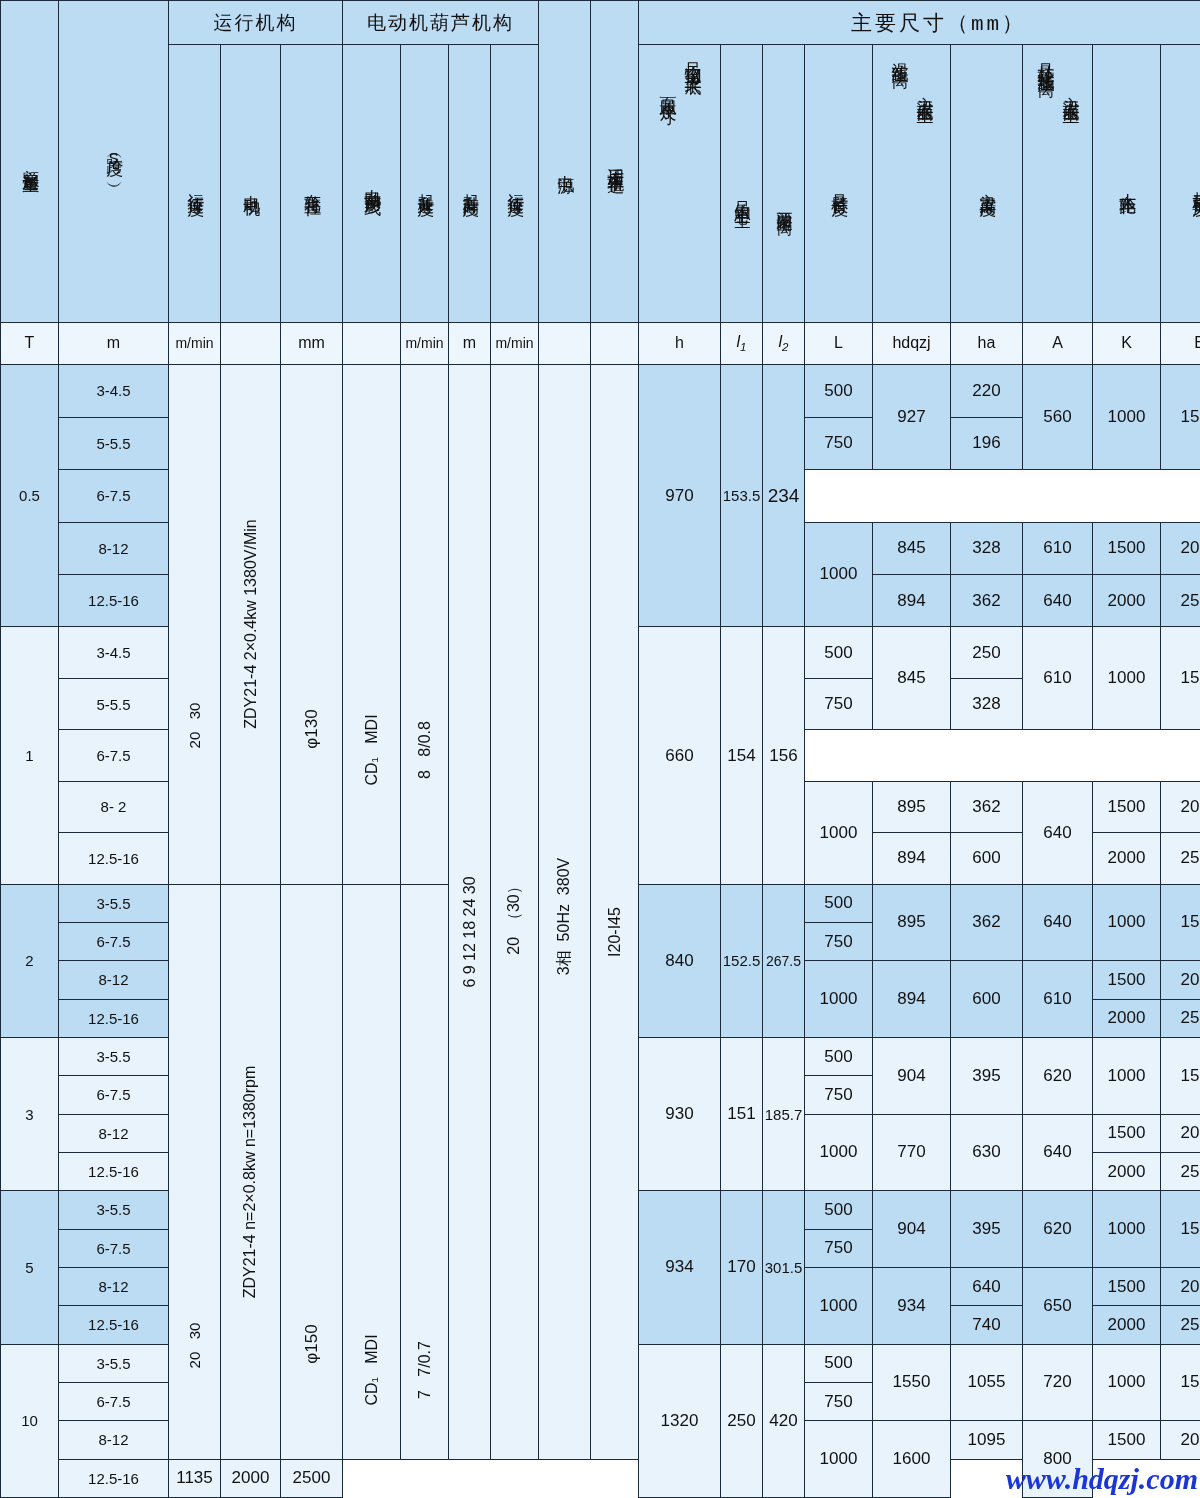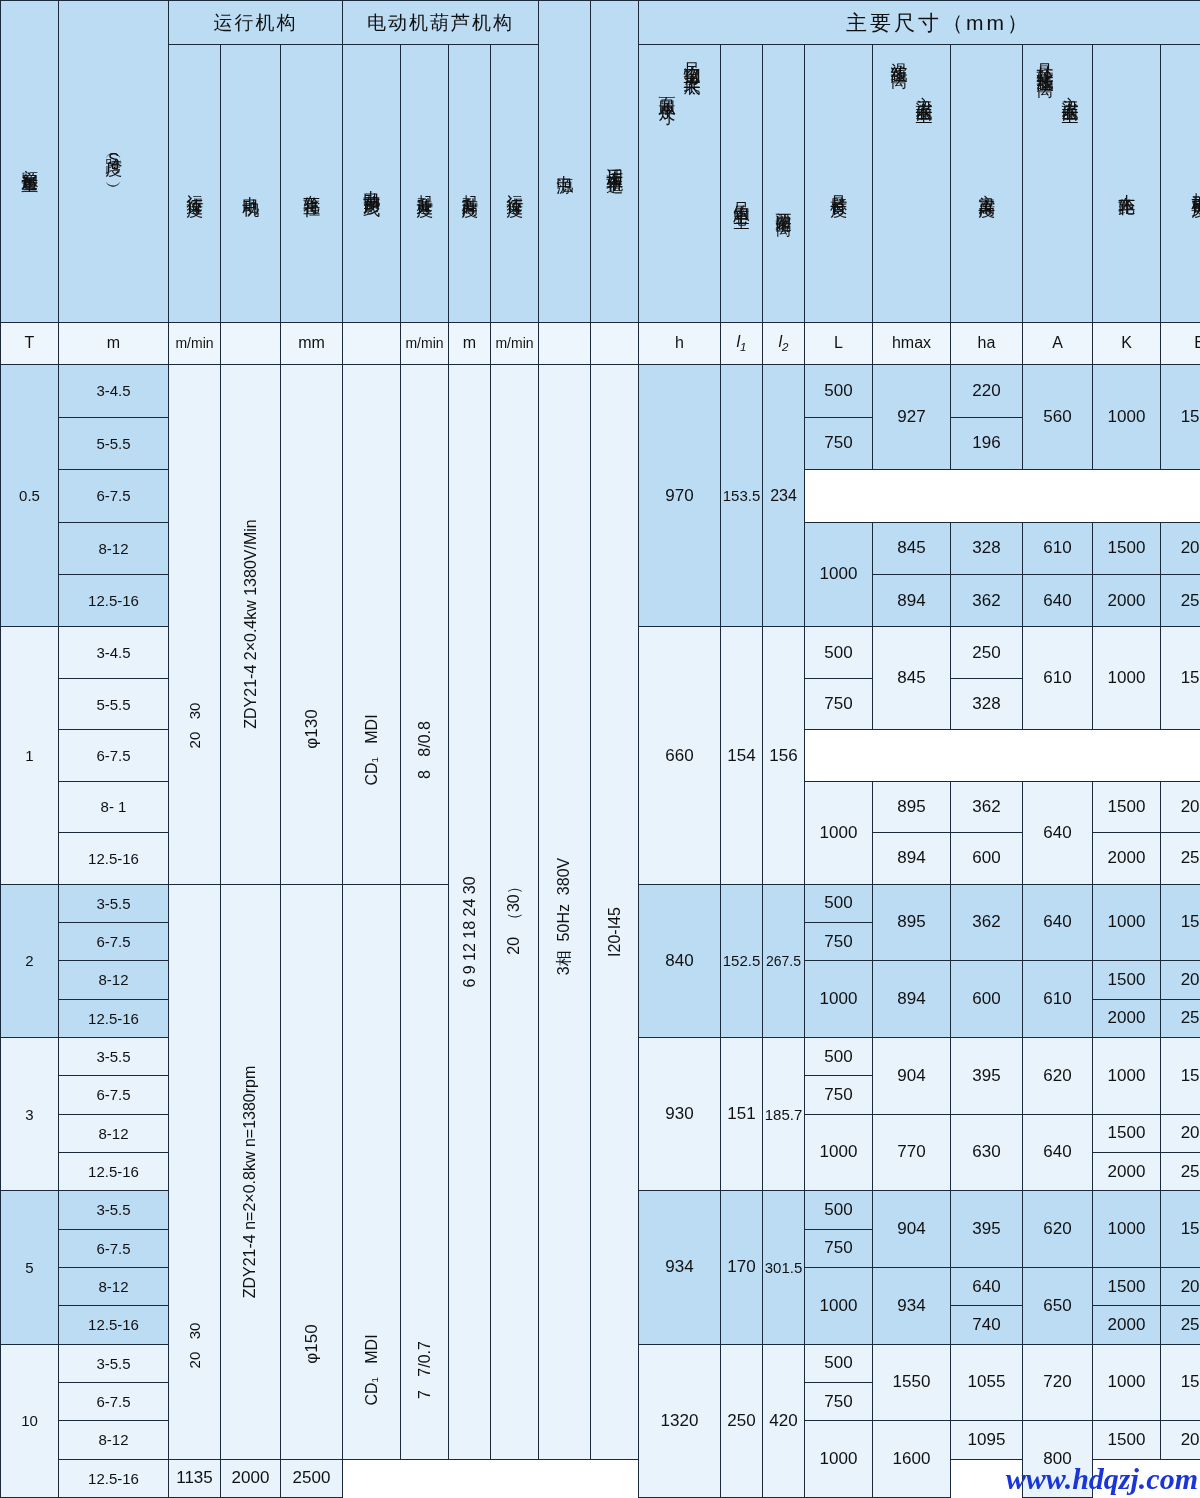"运行机构" .hdr { font-family: none -> Liberation Mono, monospace }
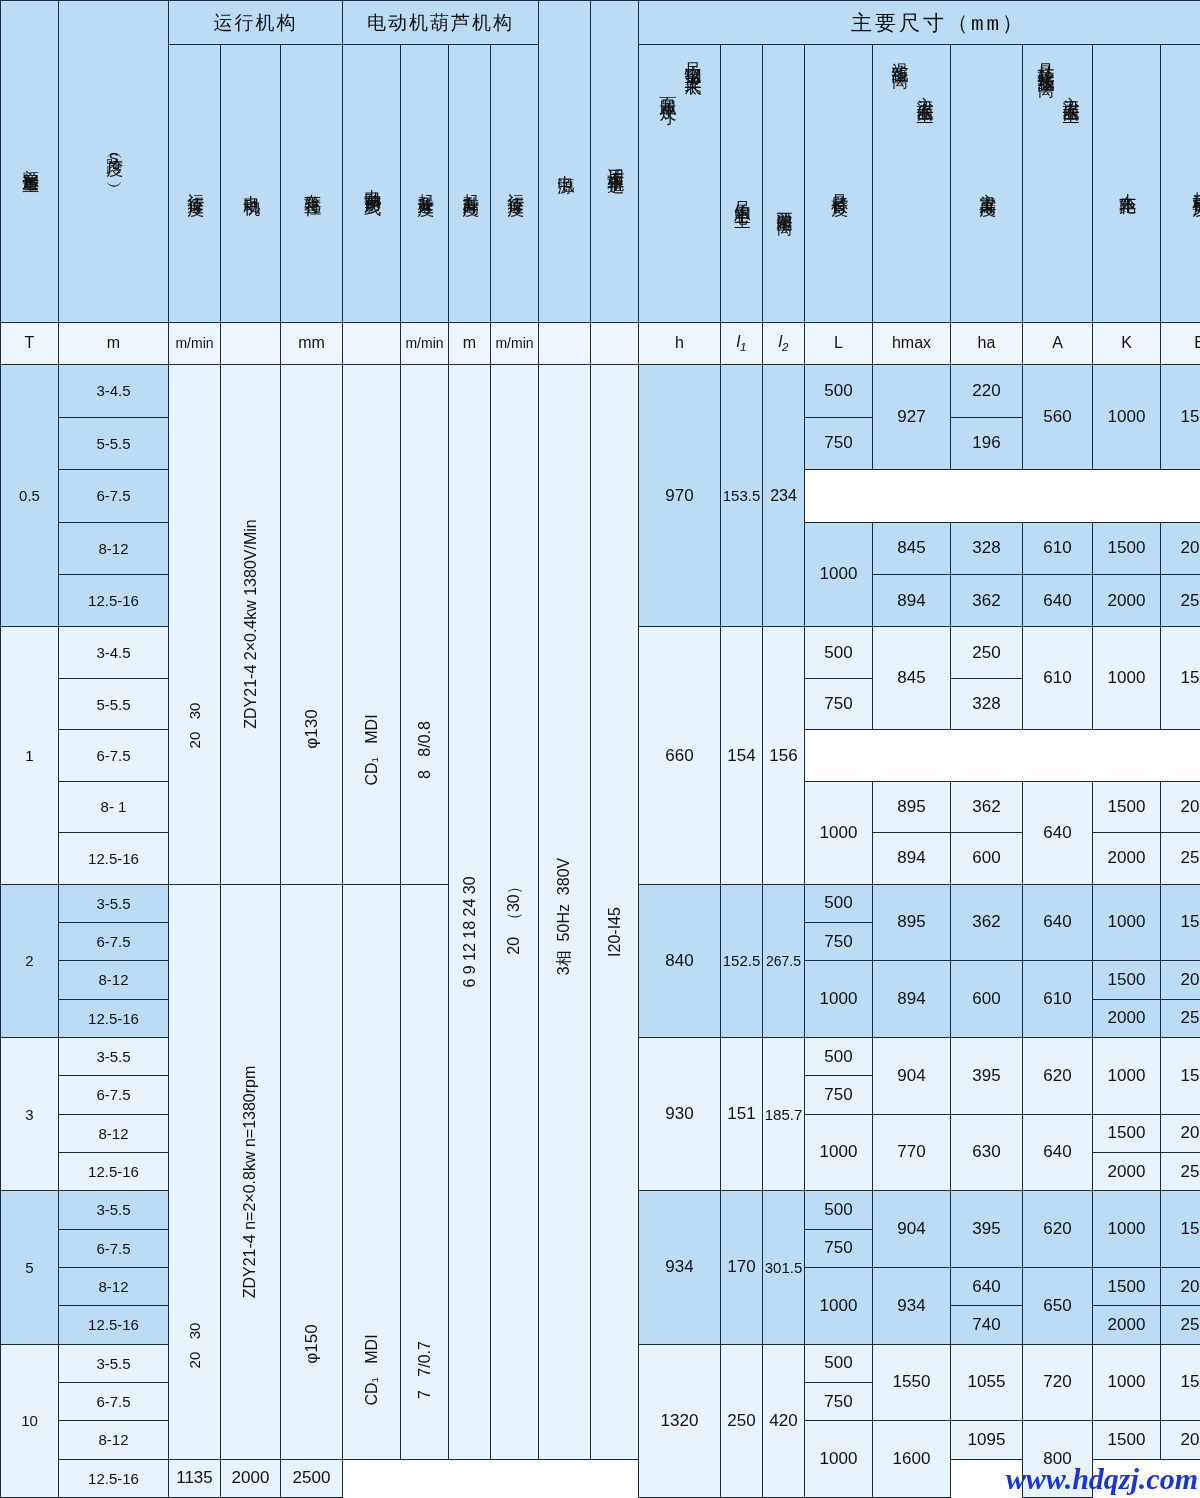"hmax" td { text: hmax -> hdqzj }
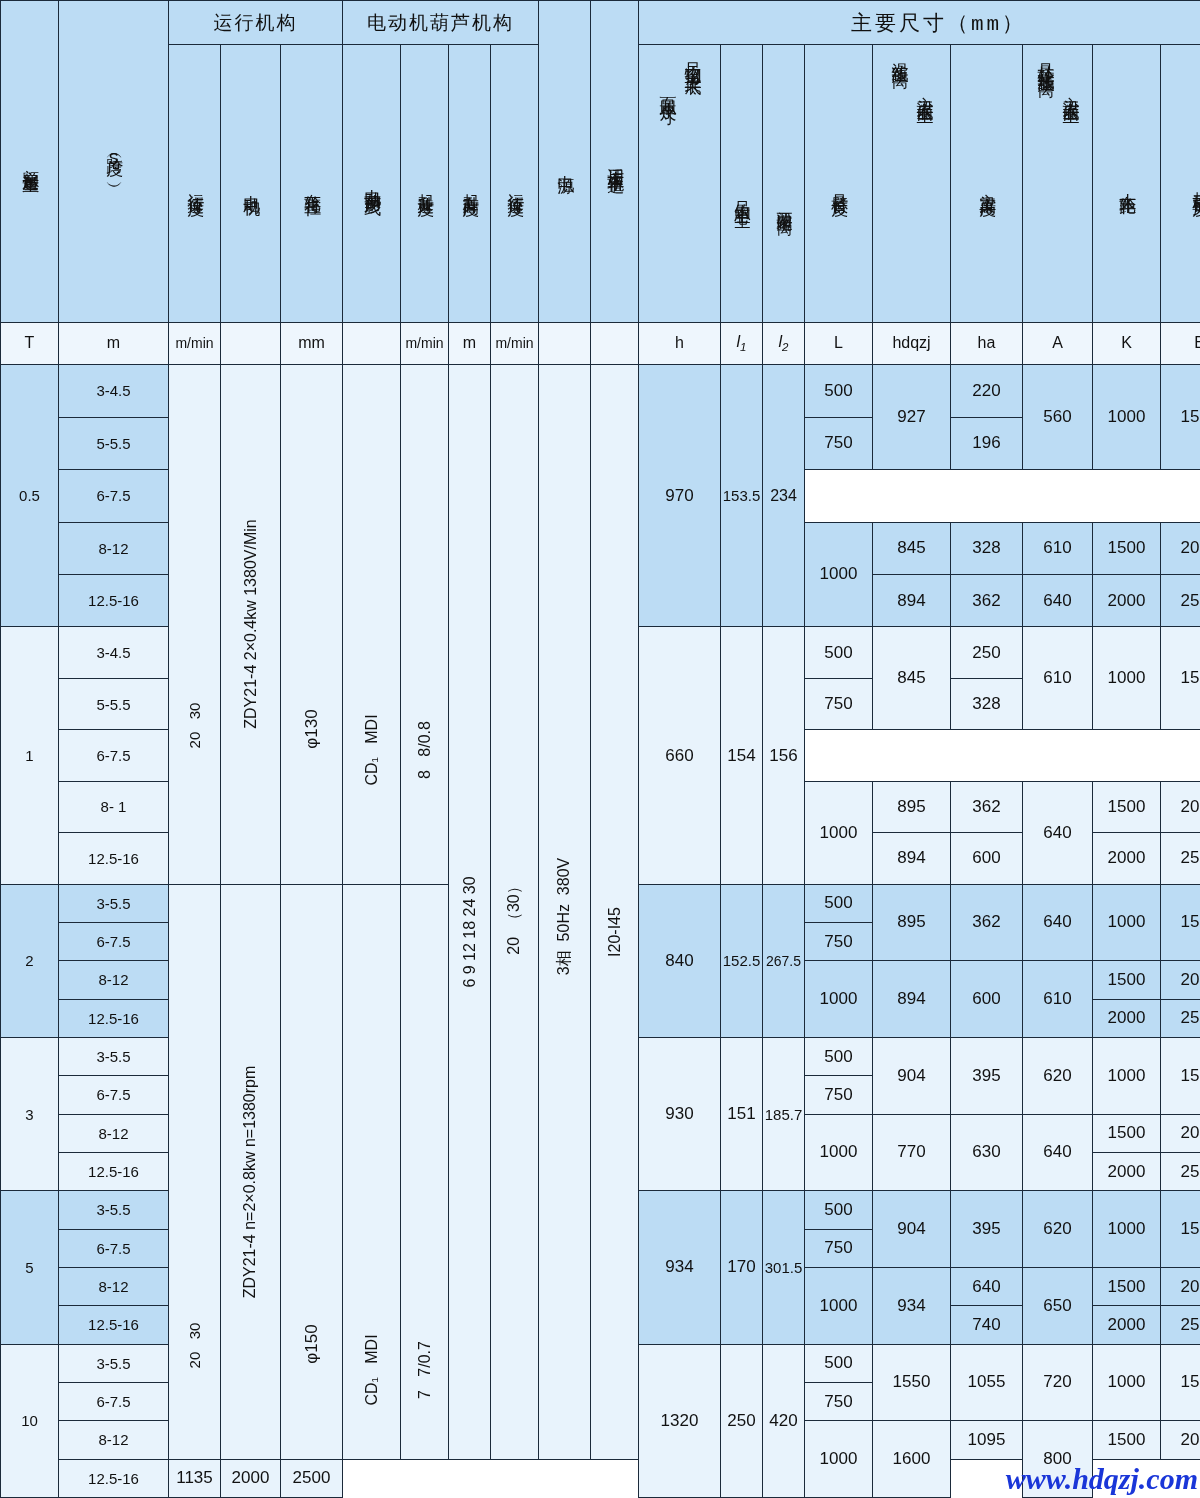"234" td.tint-dark { font-size: 16px -> 19px }
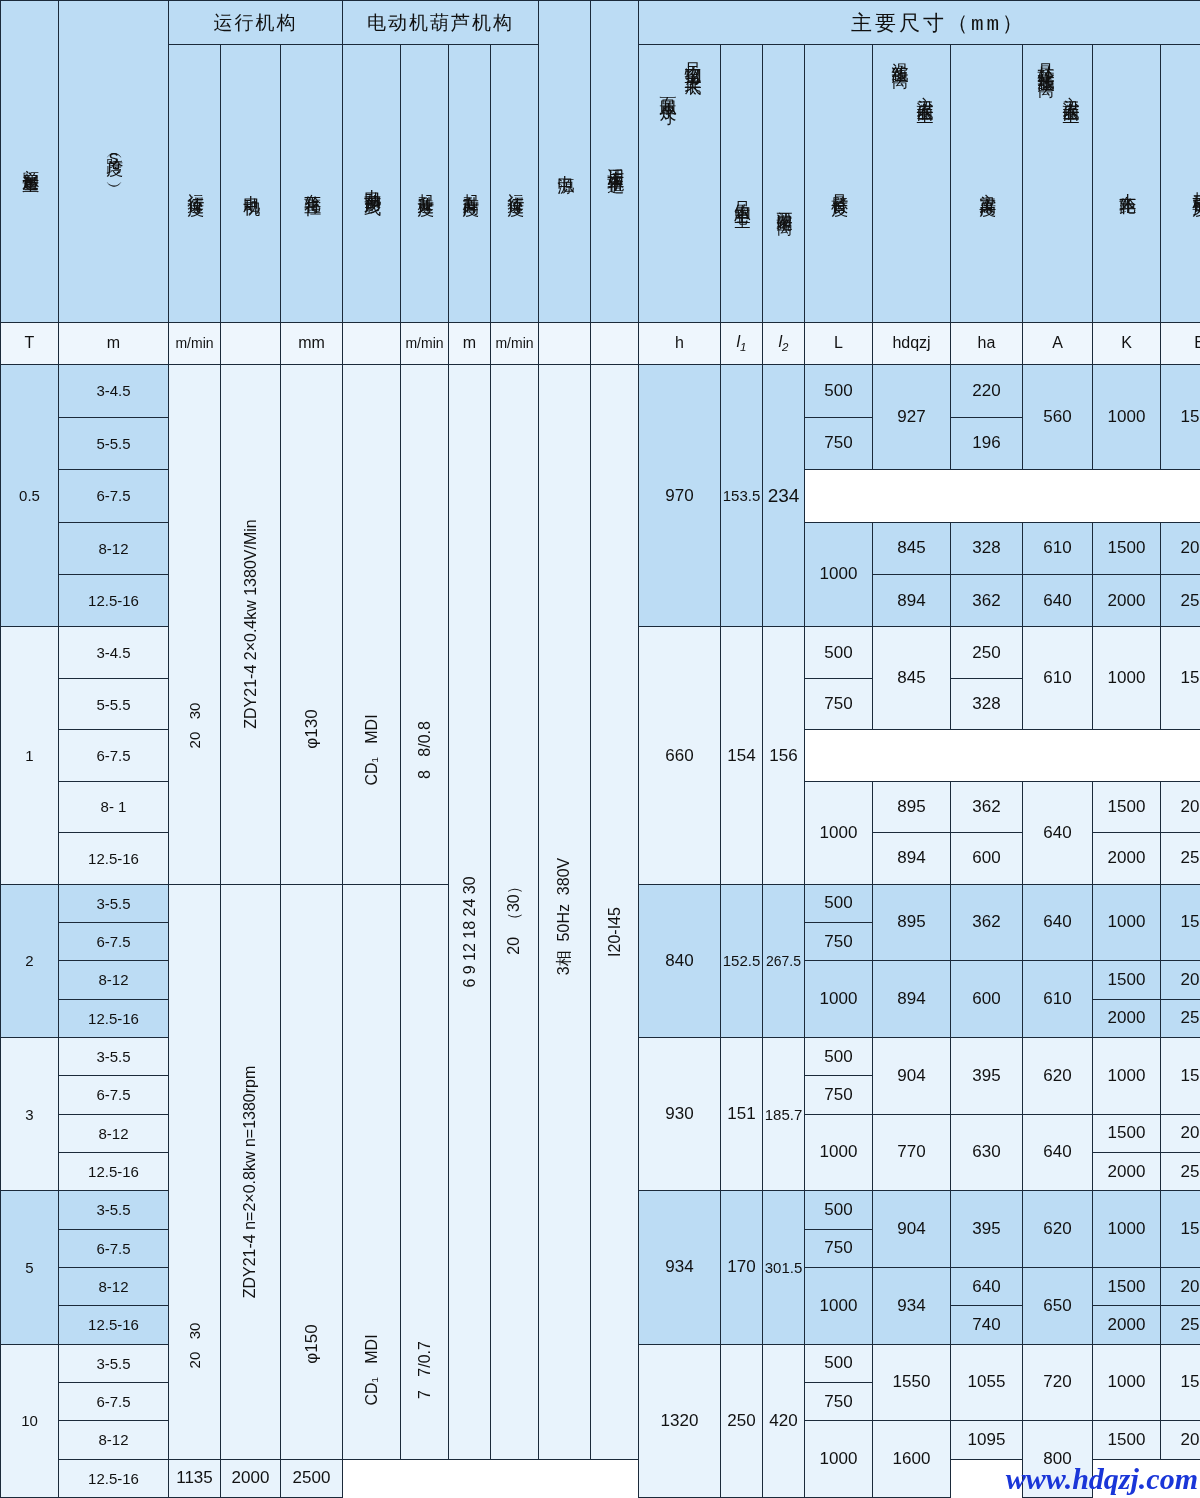"8- 1" td.tint-light { text: 1 -> 2 }
